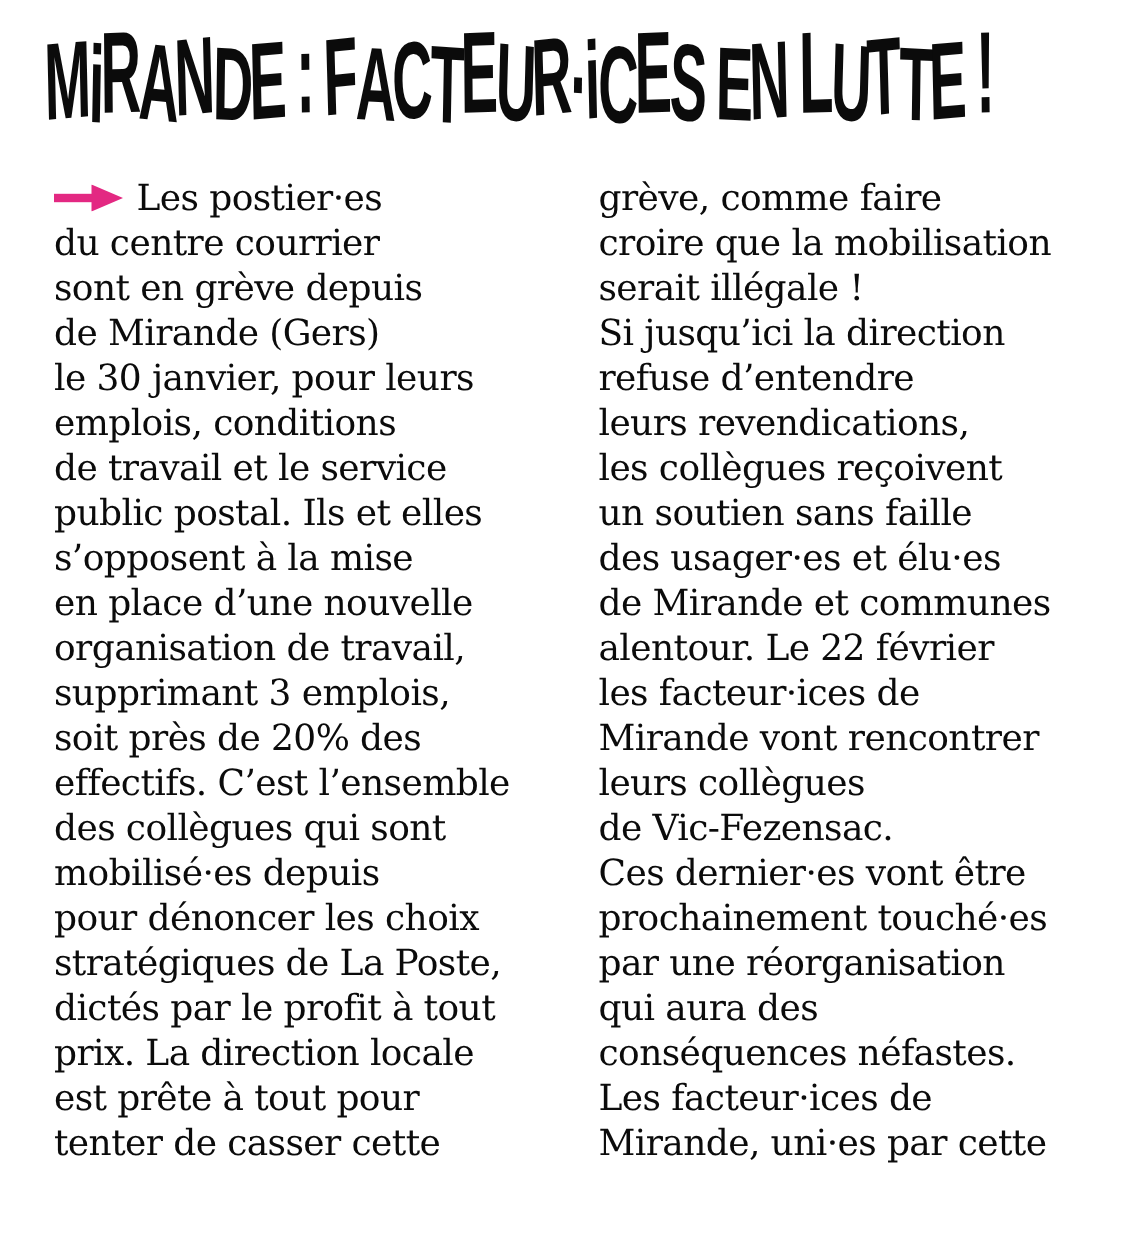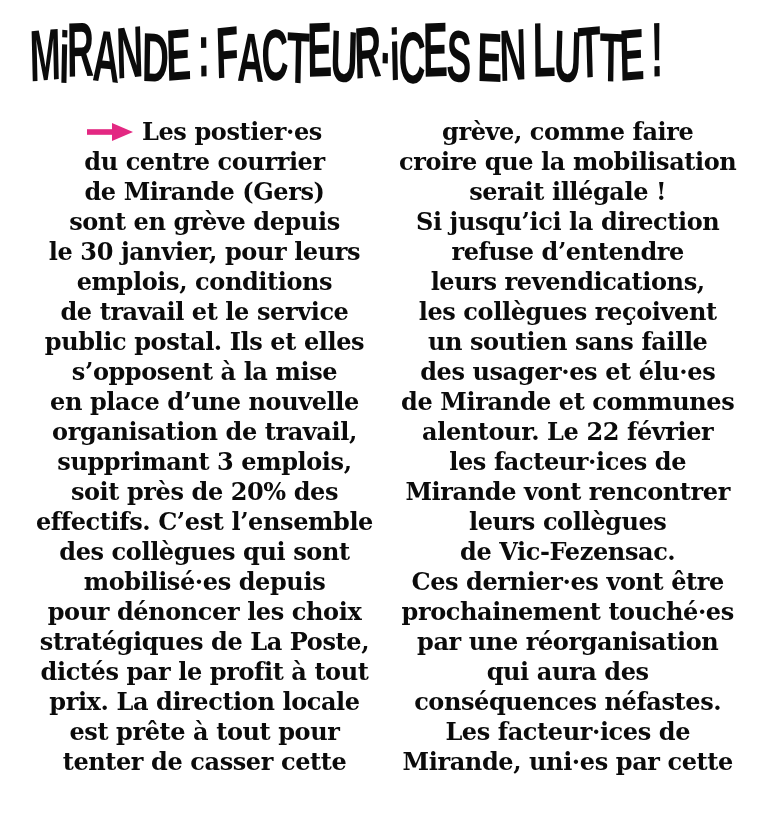"Les postier·es" .line { font-weight: 700 -> 400; text-align: center -> none }
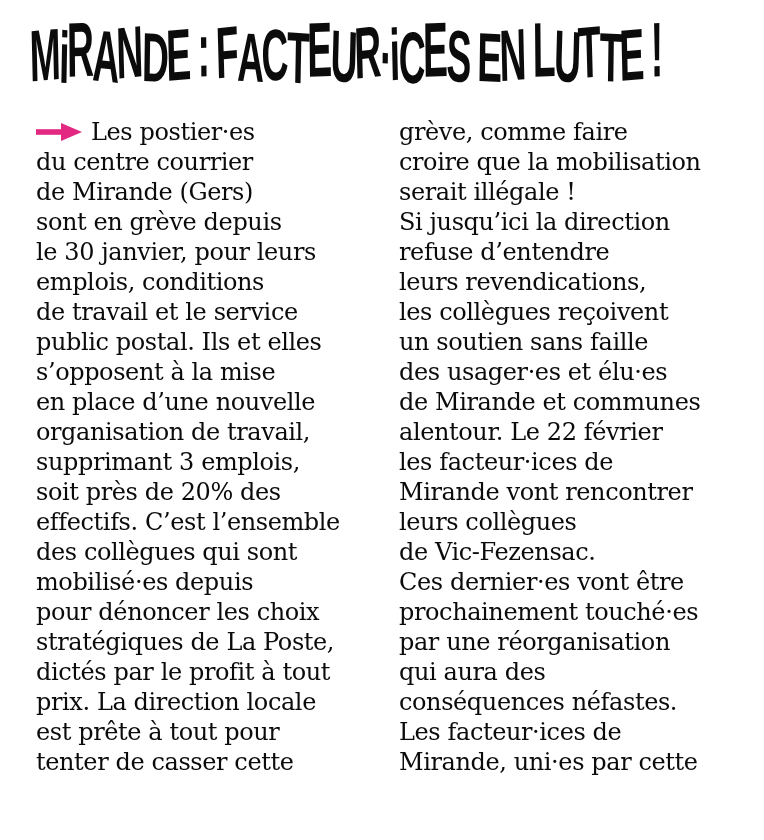"de Mirande (Gers)" div.line { order: before "sont en grève depuis" -> after "sont en grève depuis" }
